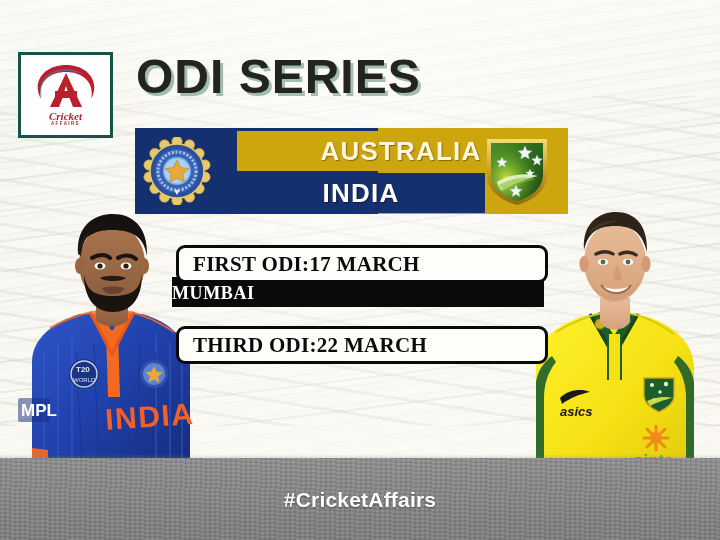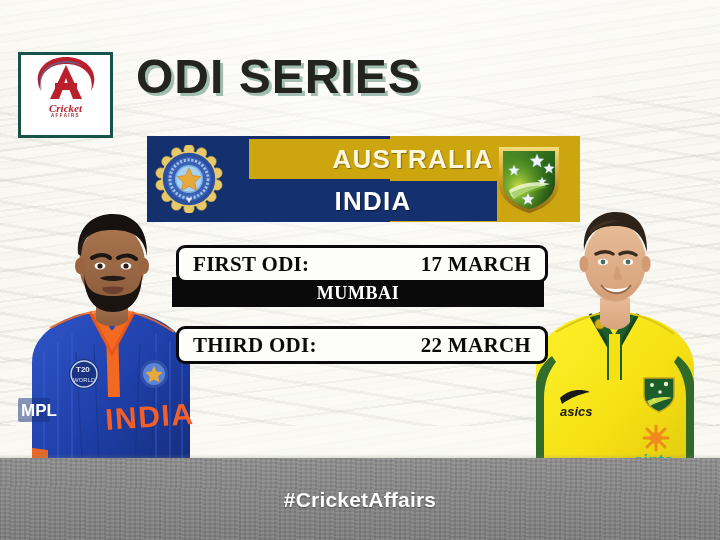"Cricket" .logo-box { justify-content: none -> center }
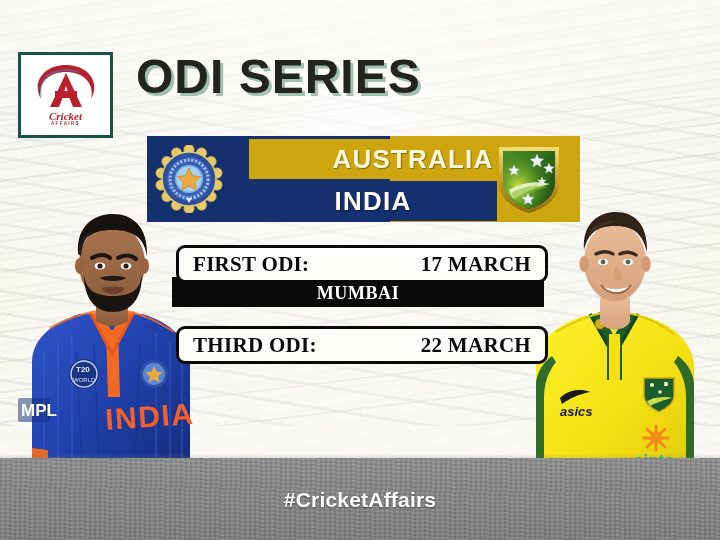"AUSTRALIA" .banner { left: 147px -> 135px; margin-top: 8px -> none }
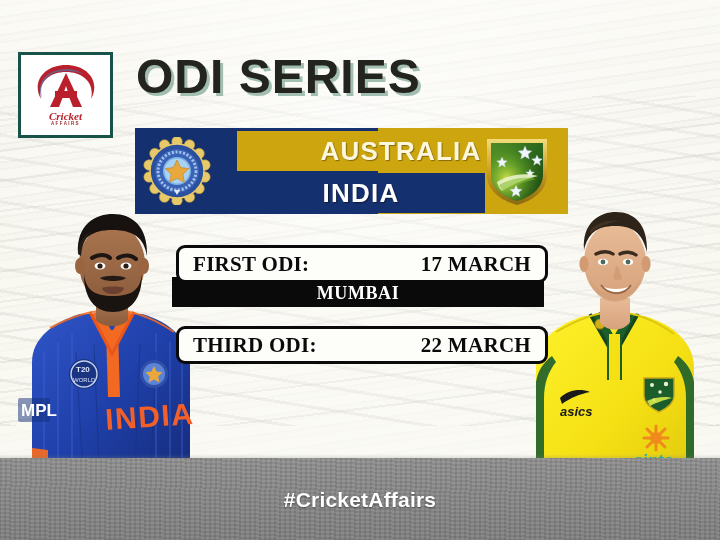"FIRST ODI:" .match-top { justify-content: space-between -> none }
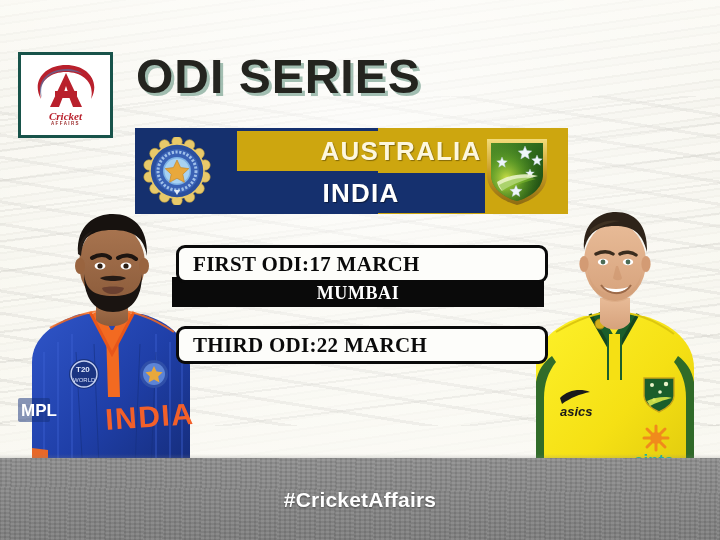"MUMBAI" .match-venue { justify-content: center -> flex-start }
